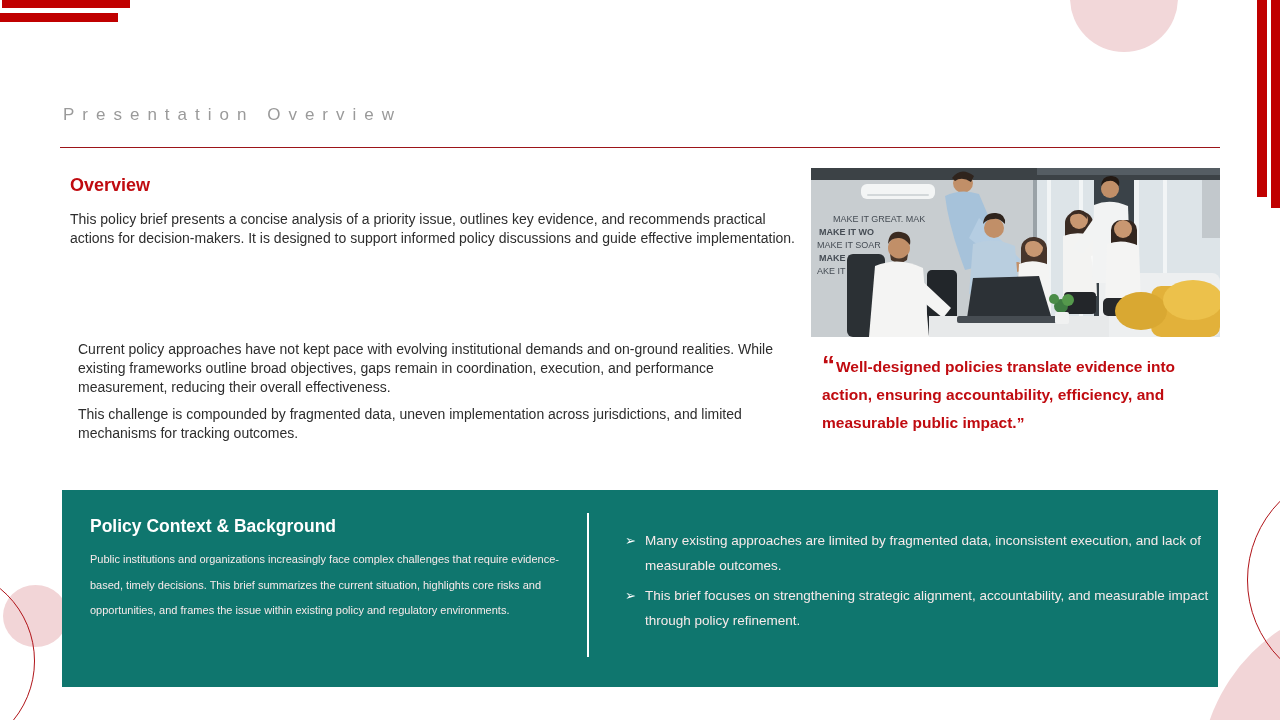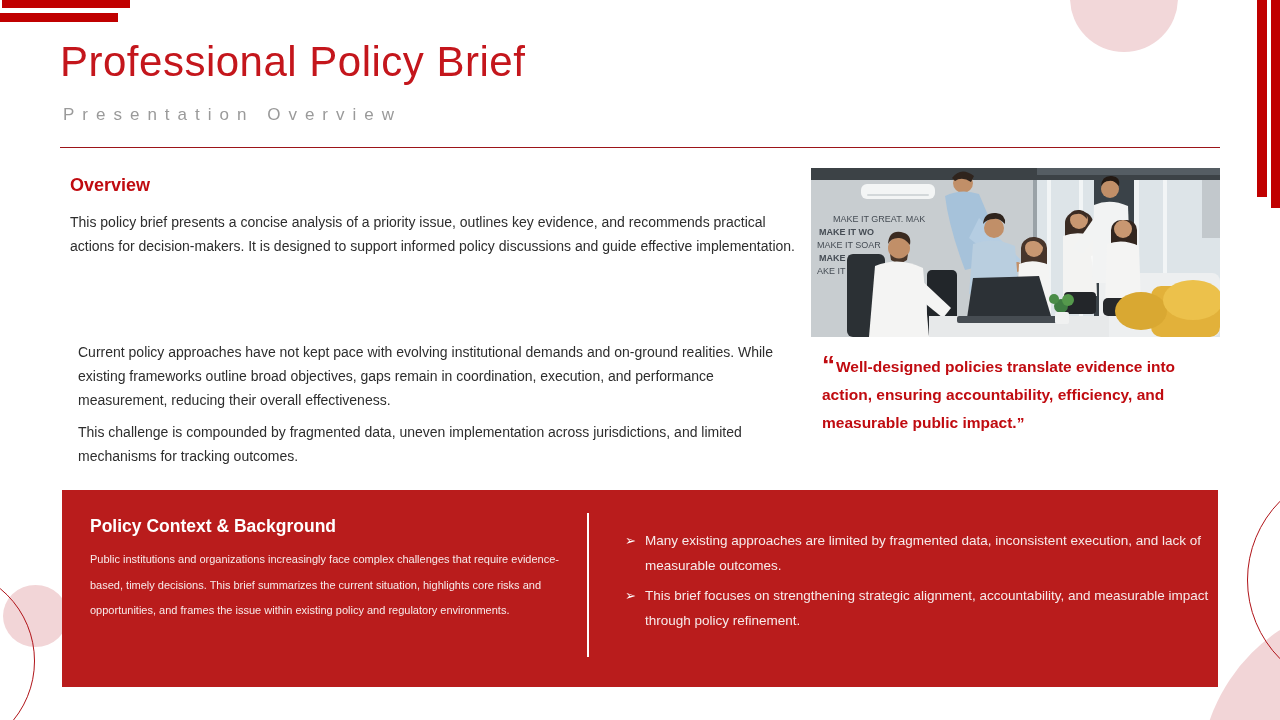"Professional Policy Brief" h1.title { html: <h1>Professional Policy Brief</h1> -> none }
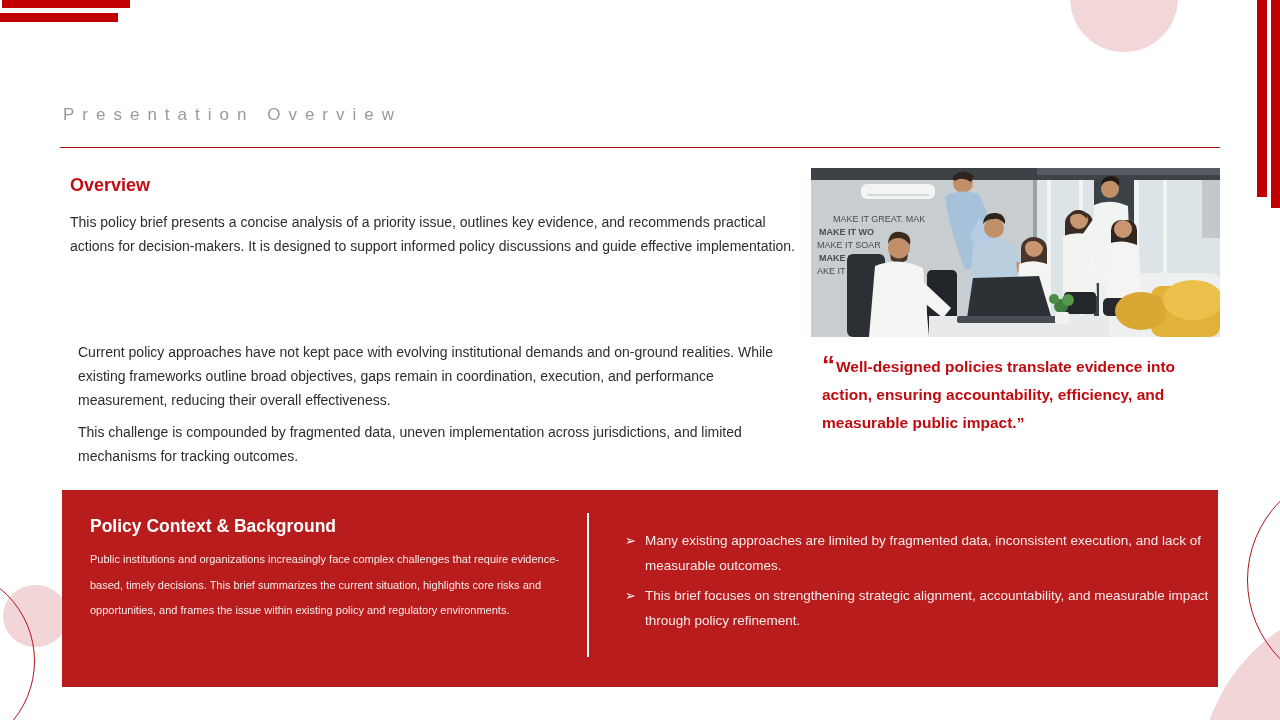"This policy brief presents a" .sec-body { line-height: 24px -> 19px }
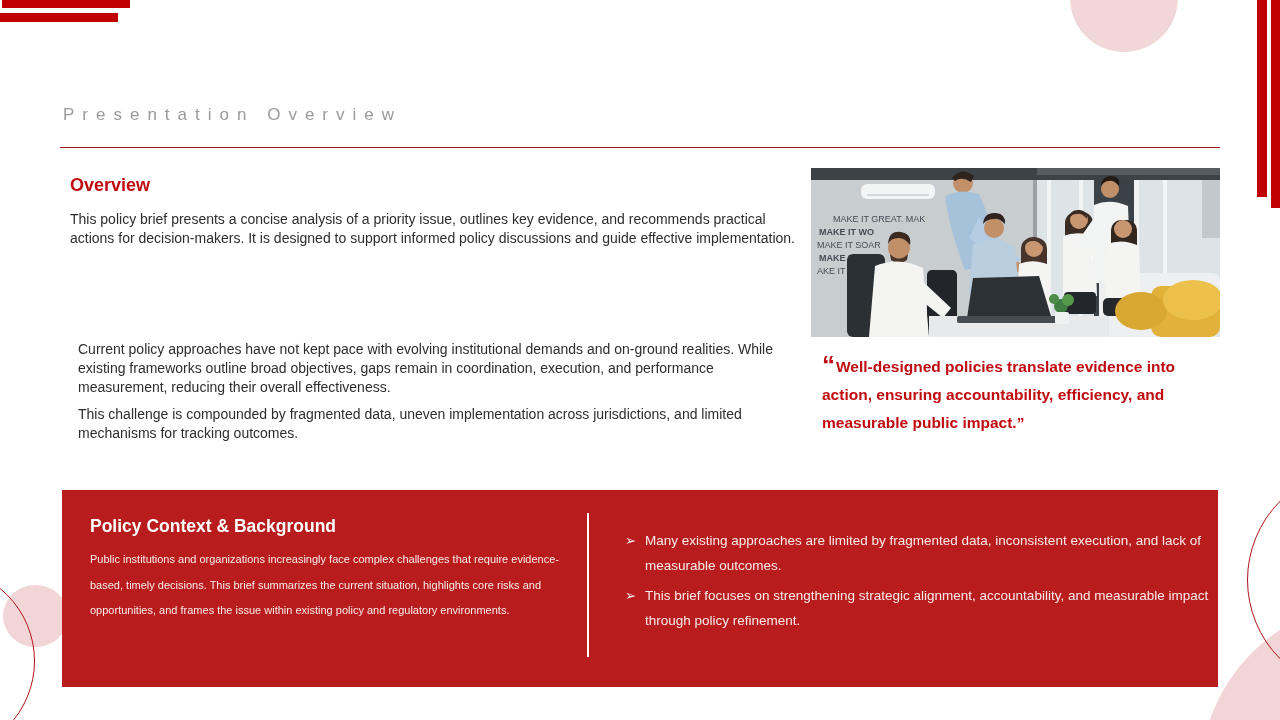"Policy Context & Background" .banner { background: #b91c1c -> #0f766e }
